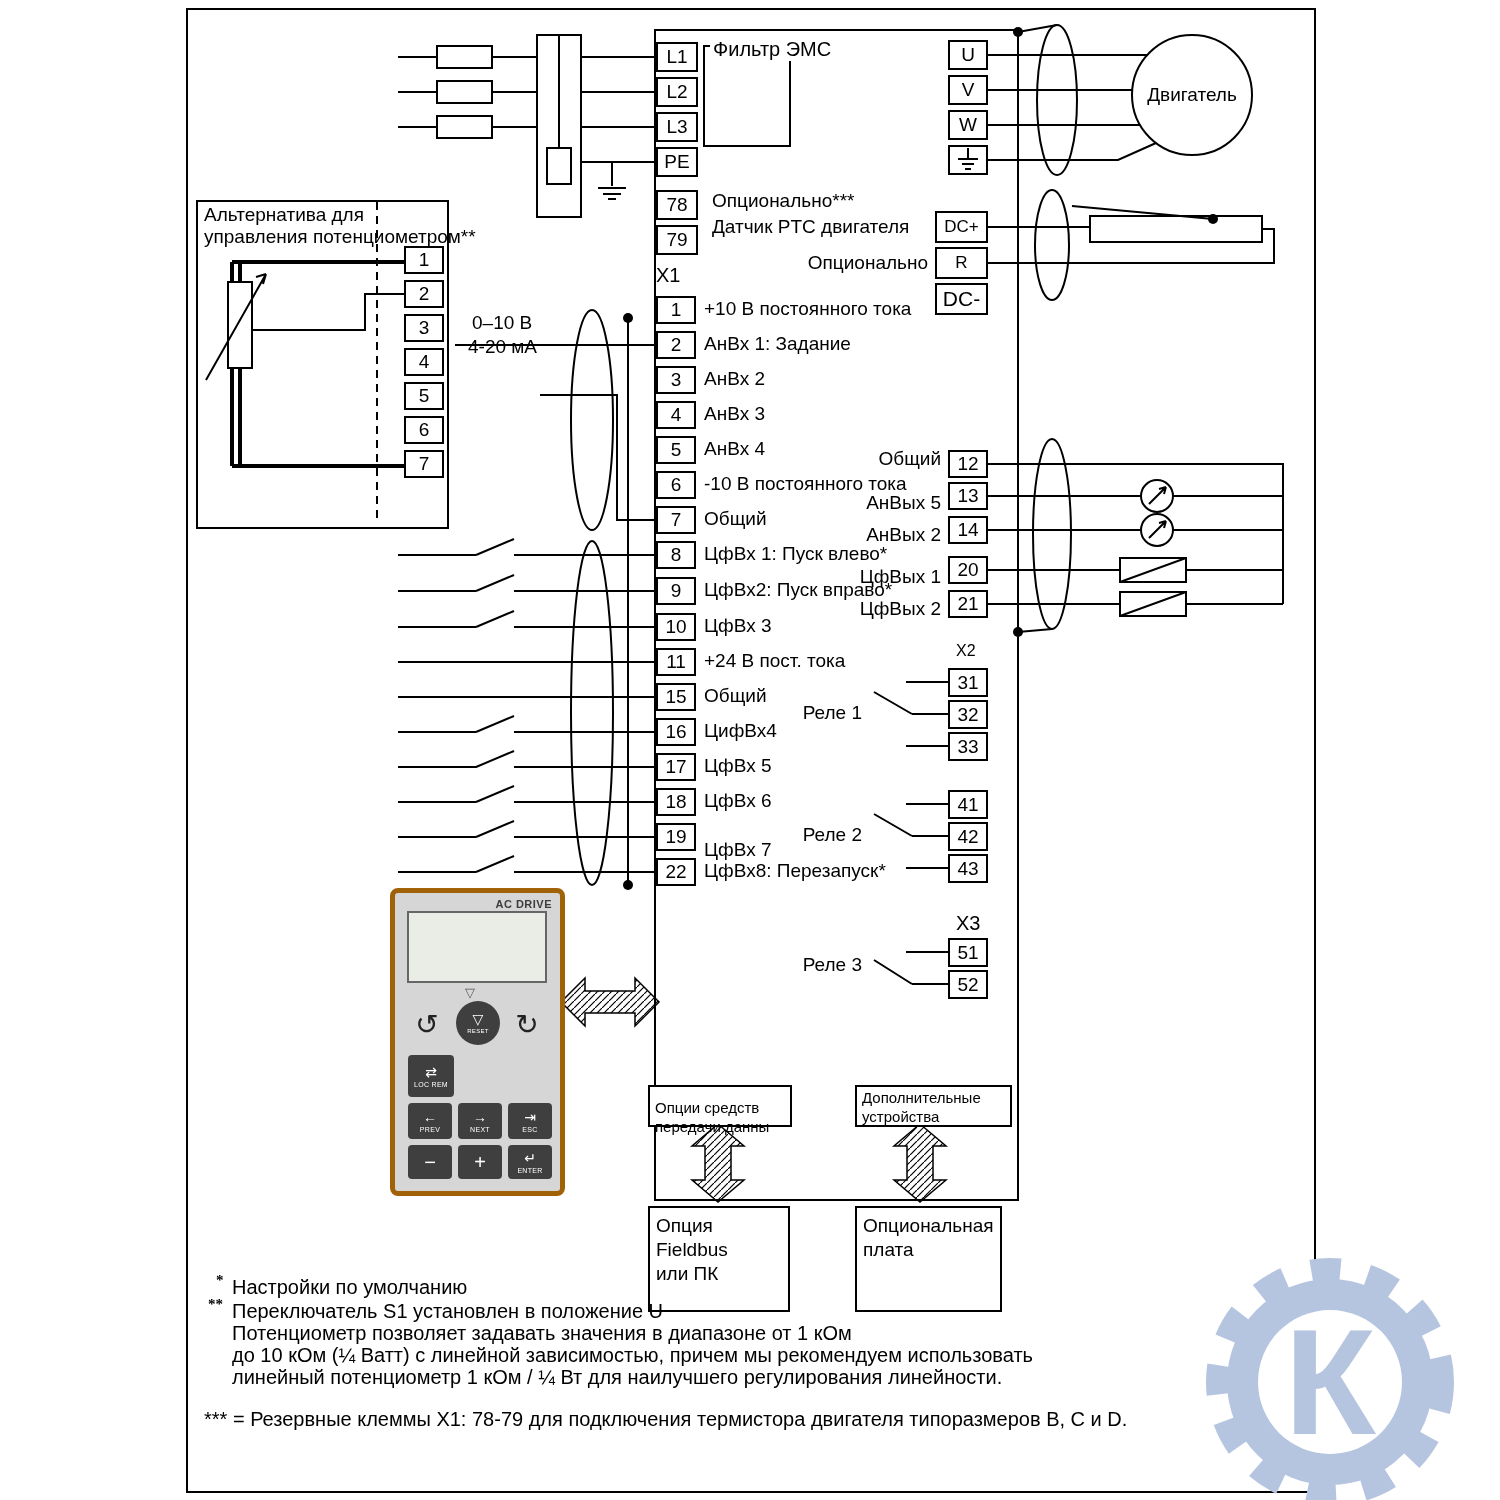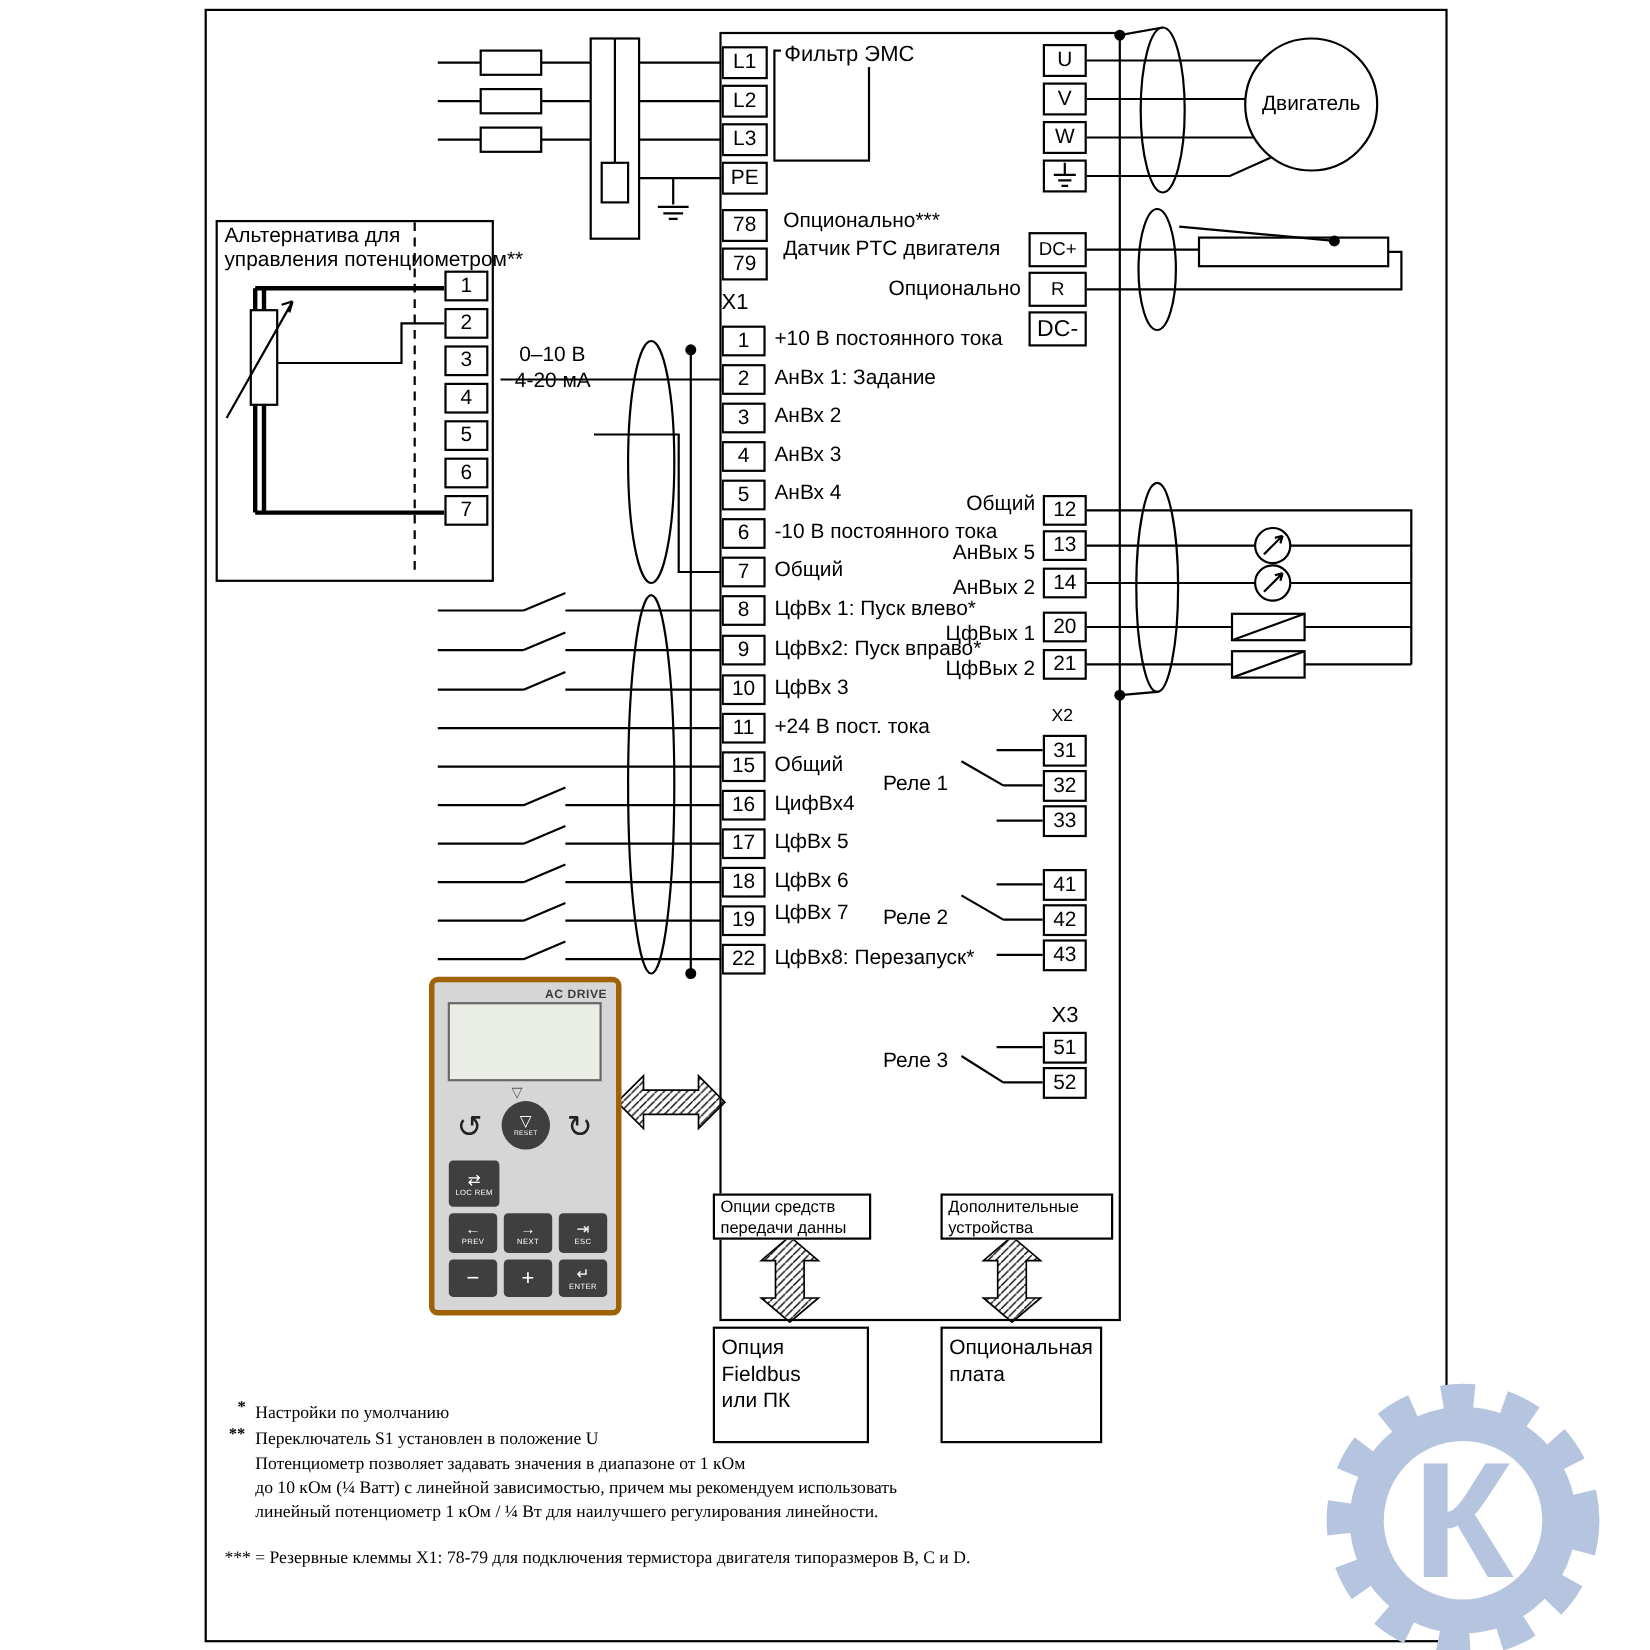"ЦфВх 7" div.lb { top: 819px -> 839px }
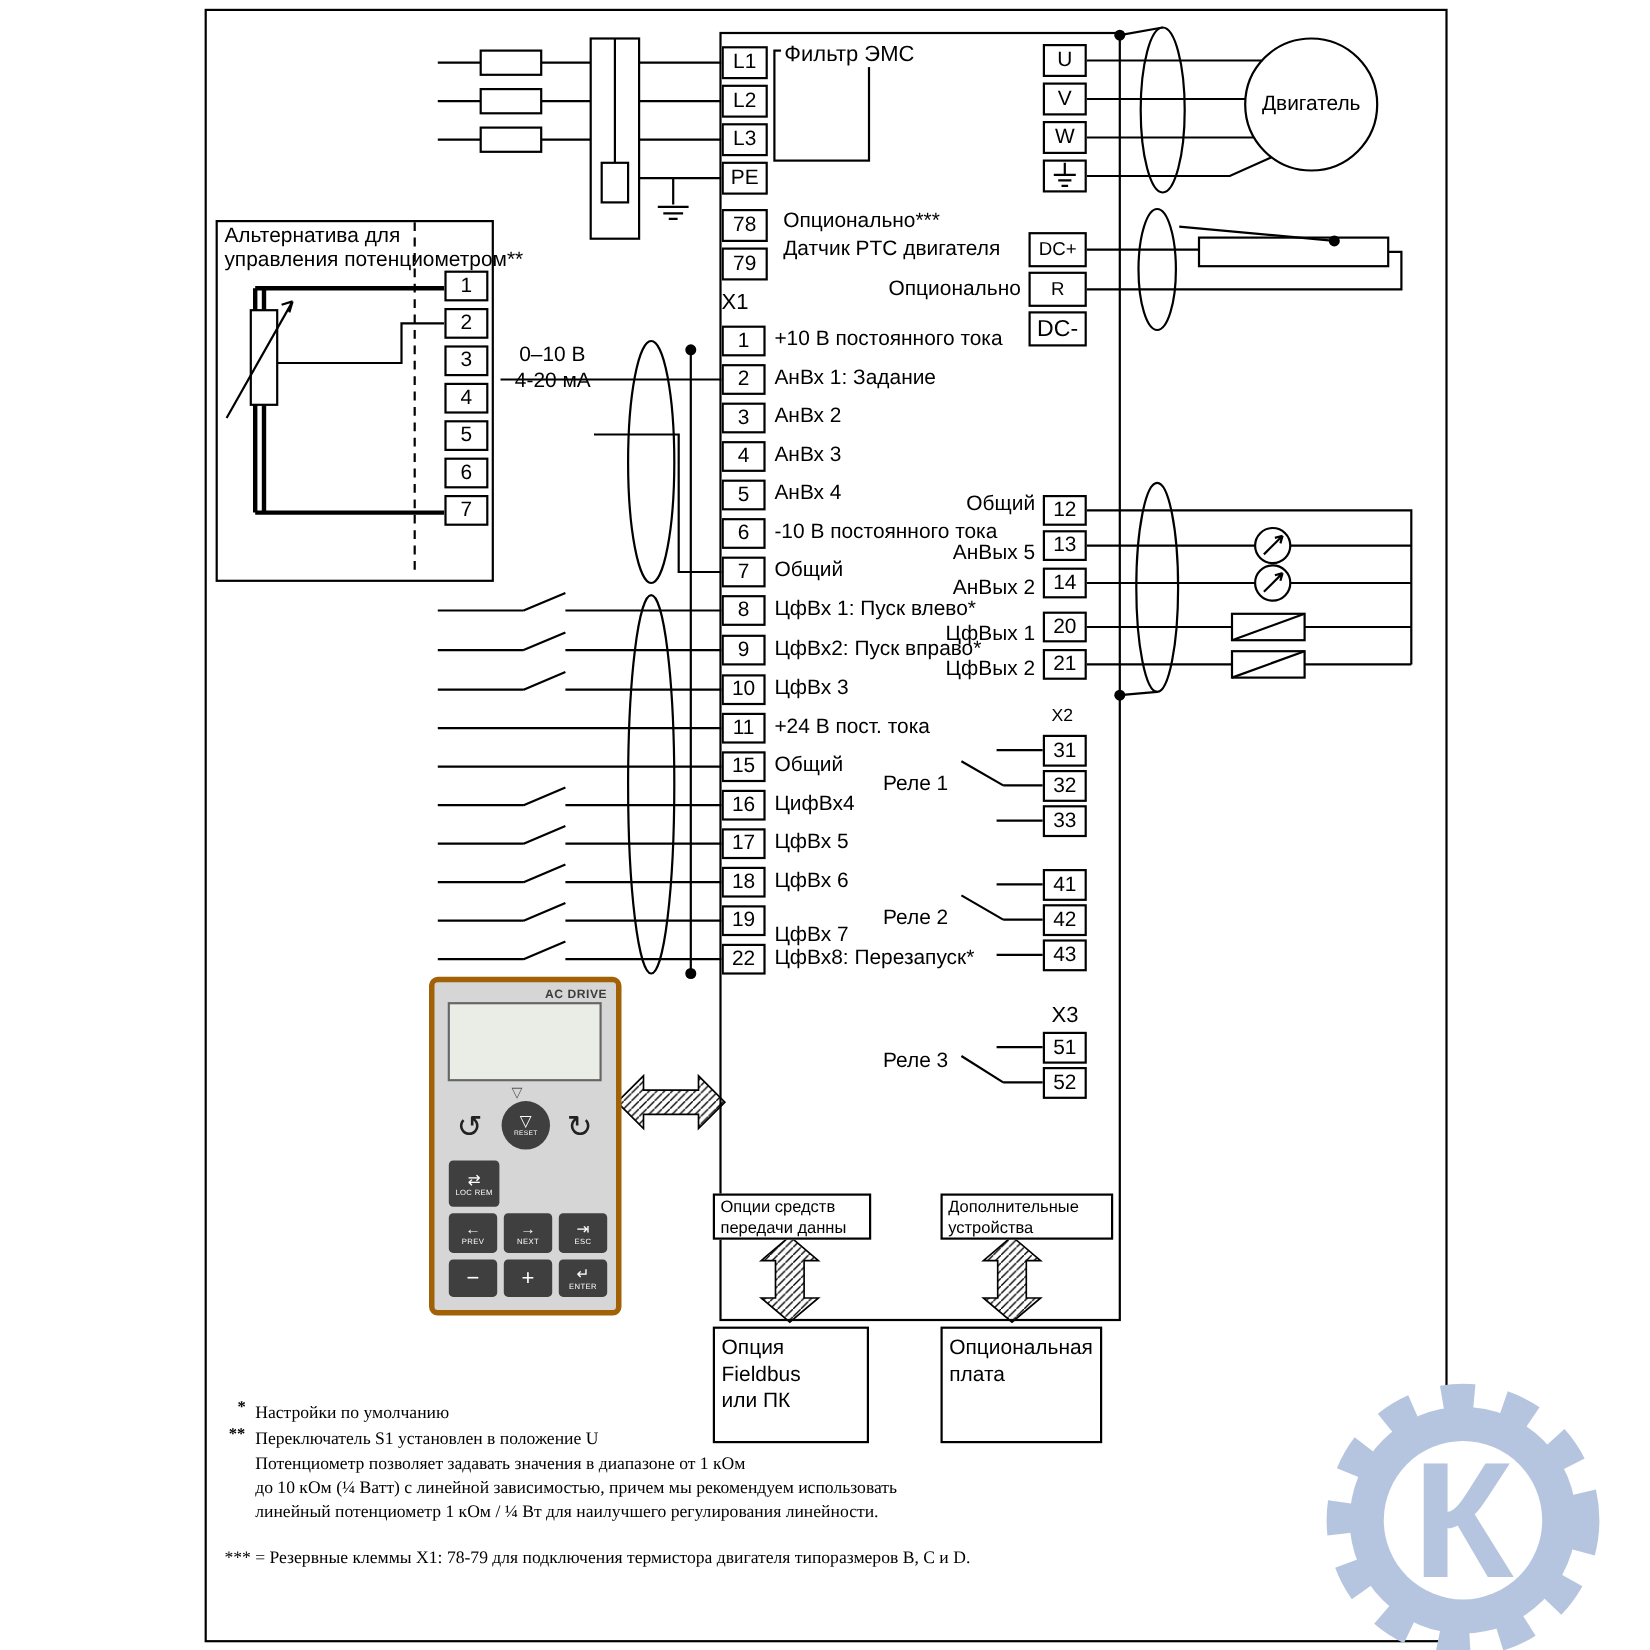"Опции средств" div.box { padding: 2px 5px -> 12px 5px }
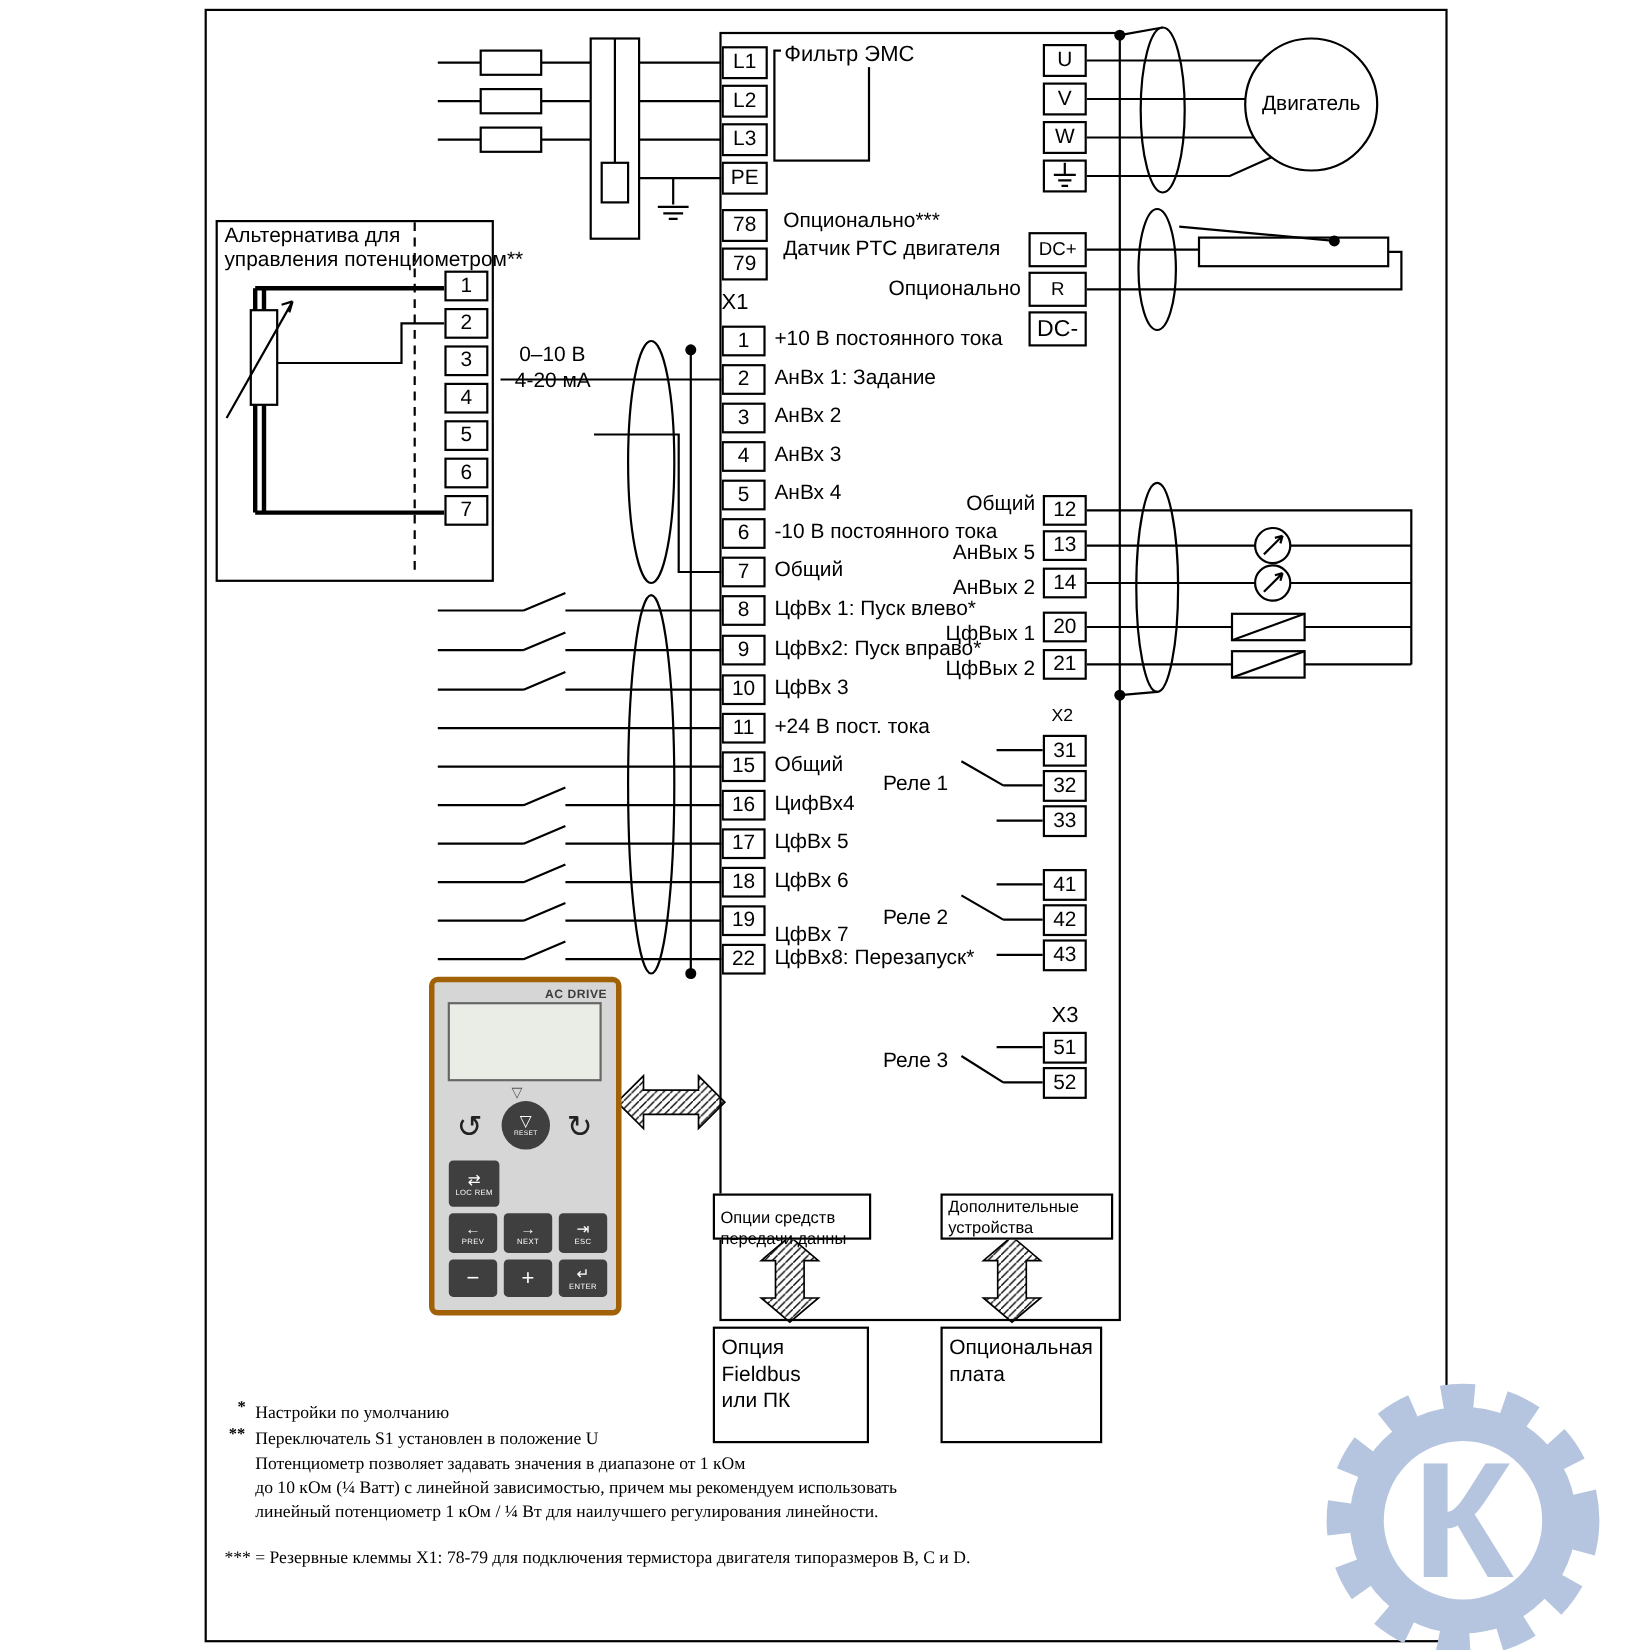"Настройки по умолчанию" .fn { font-family: Liberation Serif, serif -> Liberation Sans, sans-serif; font-size: 16px -> 20px }
